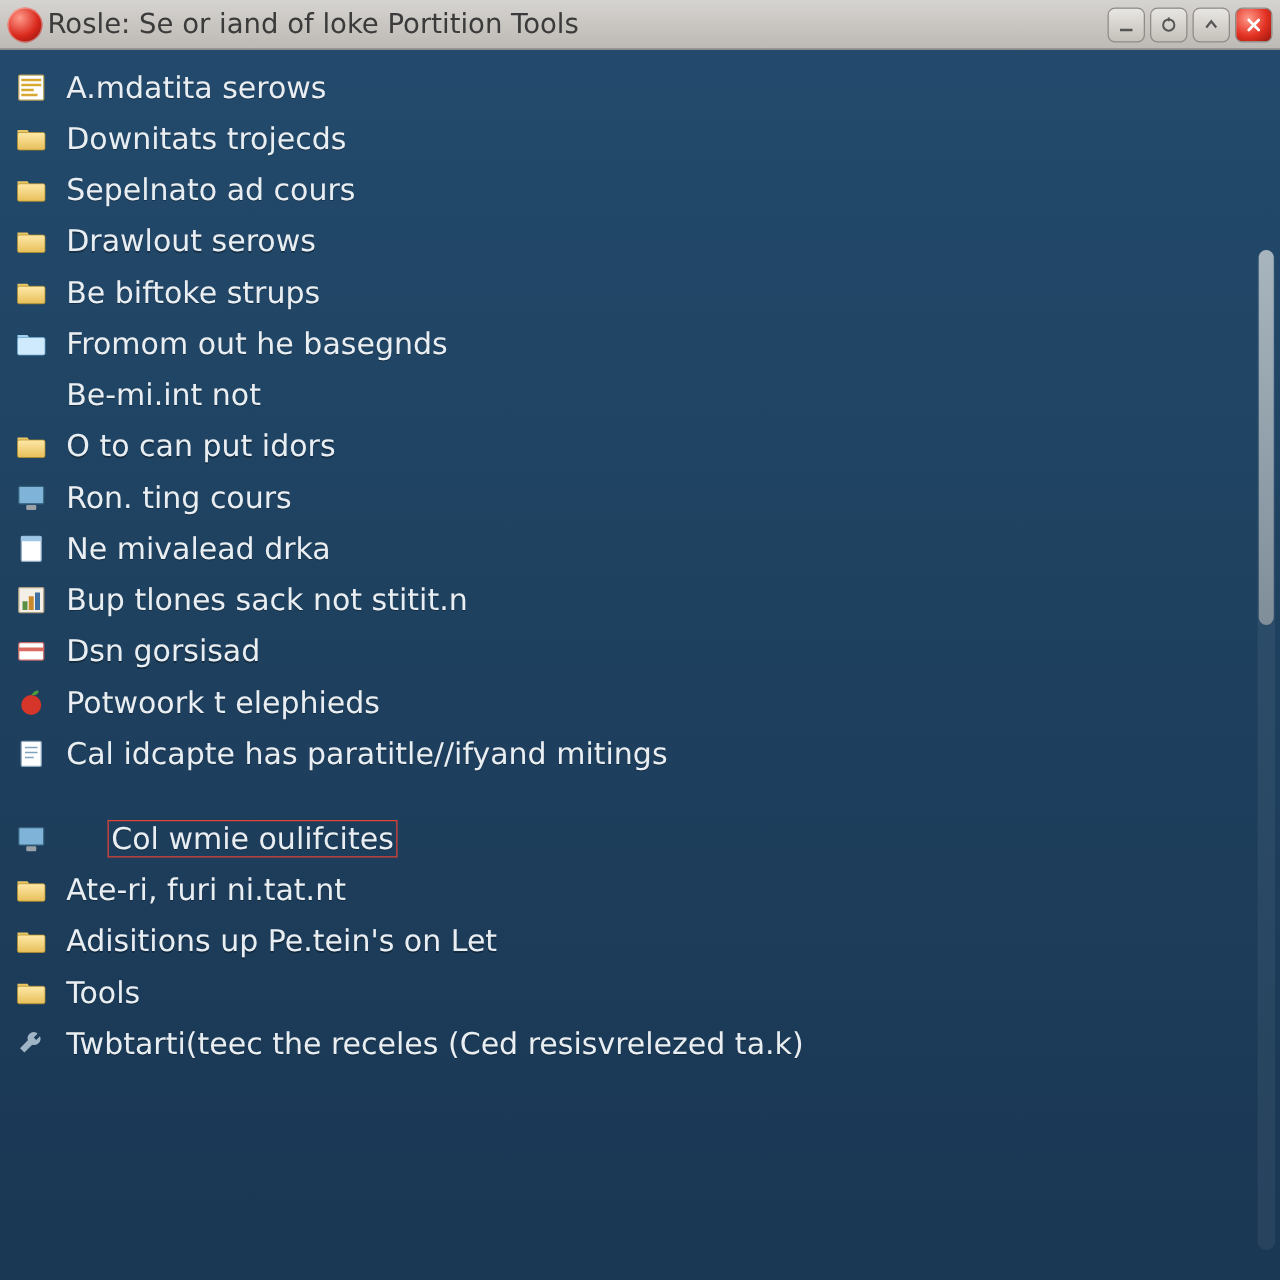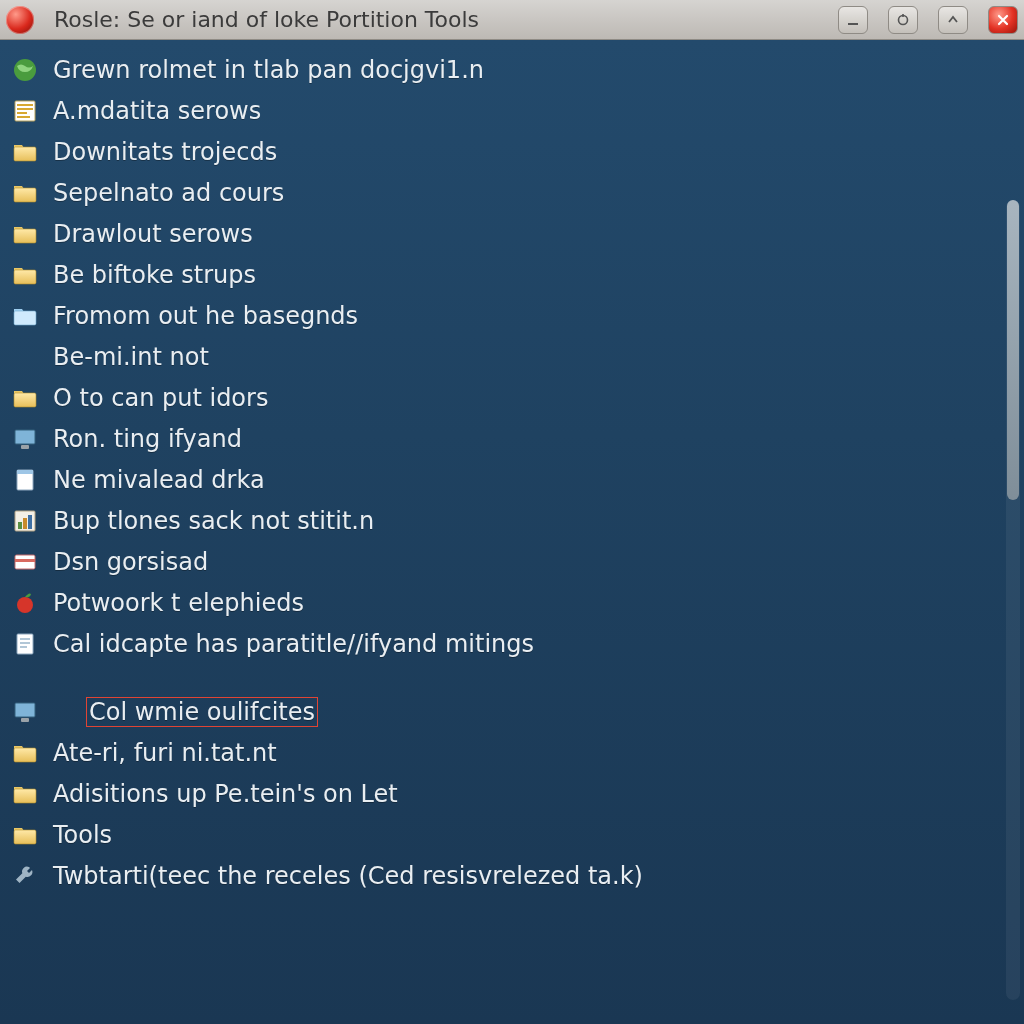"Rosle: Se or iand of" .titlebar { gap: 20px -> 4px }
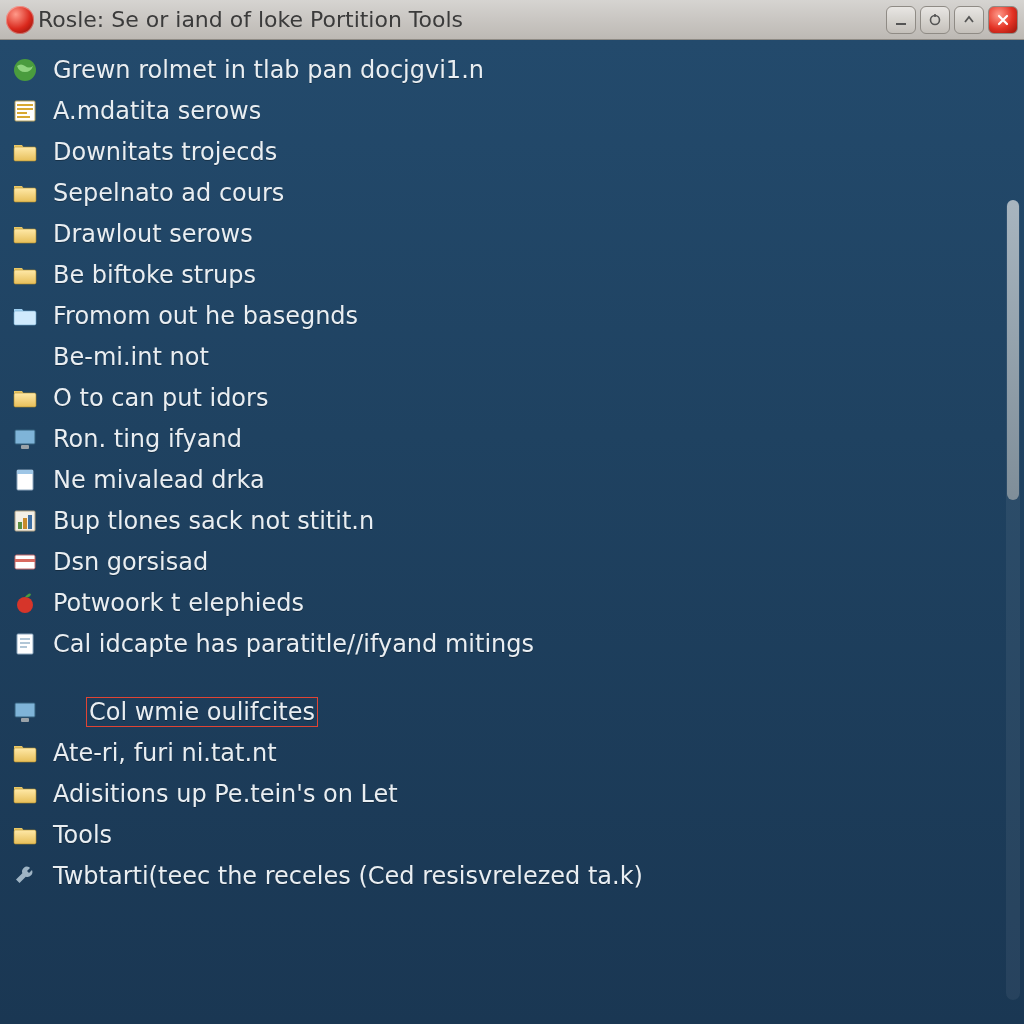"Grewn rolmet in tlab pan" div.item { html: <div> <span> <svg> <circle></circle> <path></path> </svg> </span> <span>Grewn rolmet in tlab pan docjgvi1.n</span> </div> -> none }
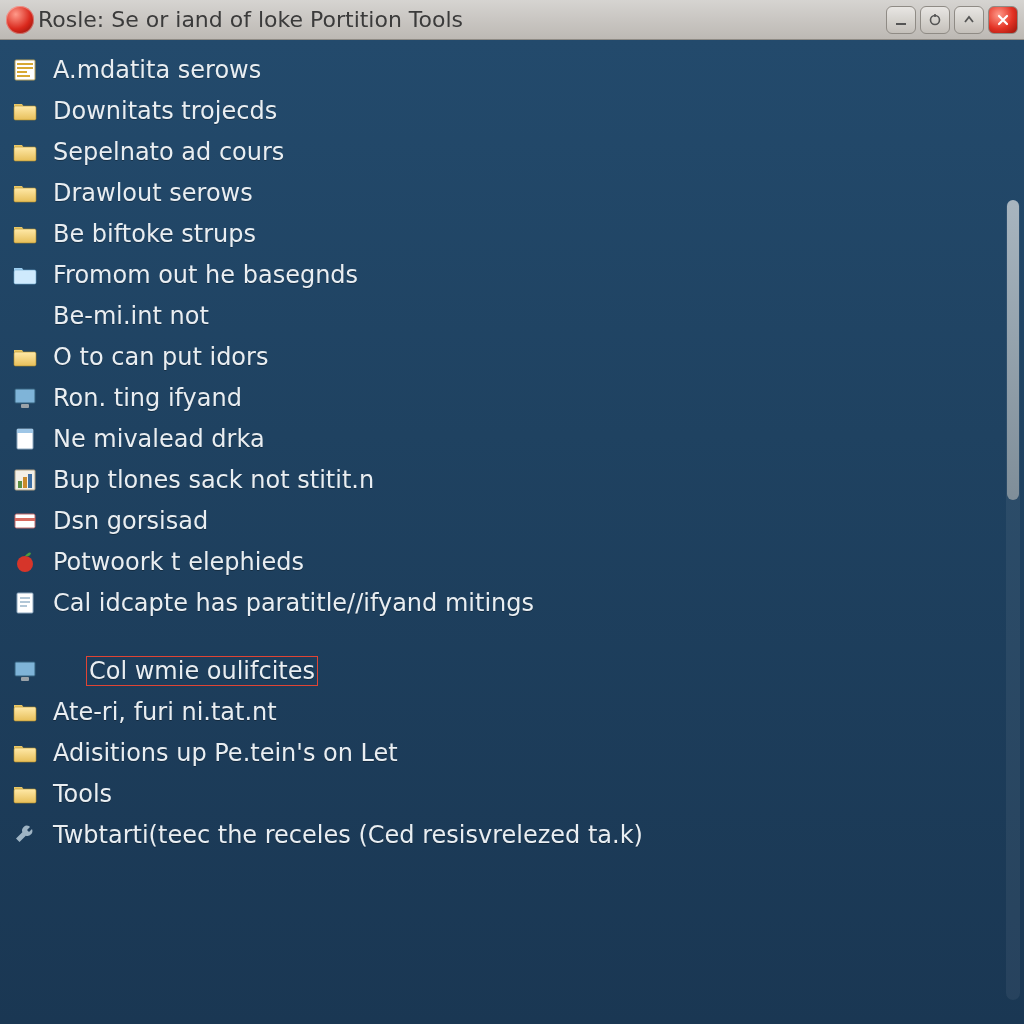"Ron. ting ifyand" span.lbl { text: ifyand -> cours }
